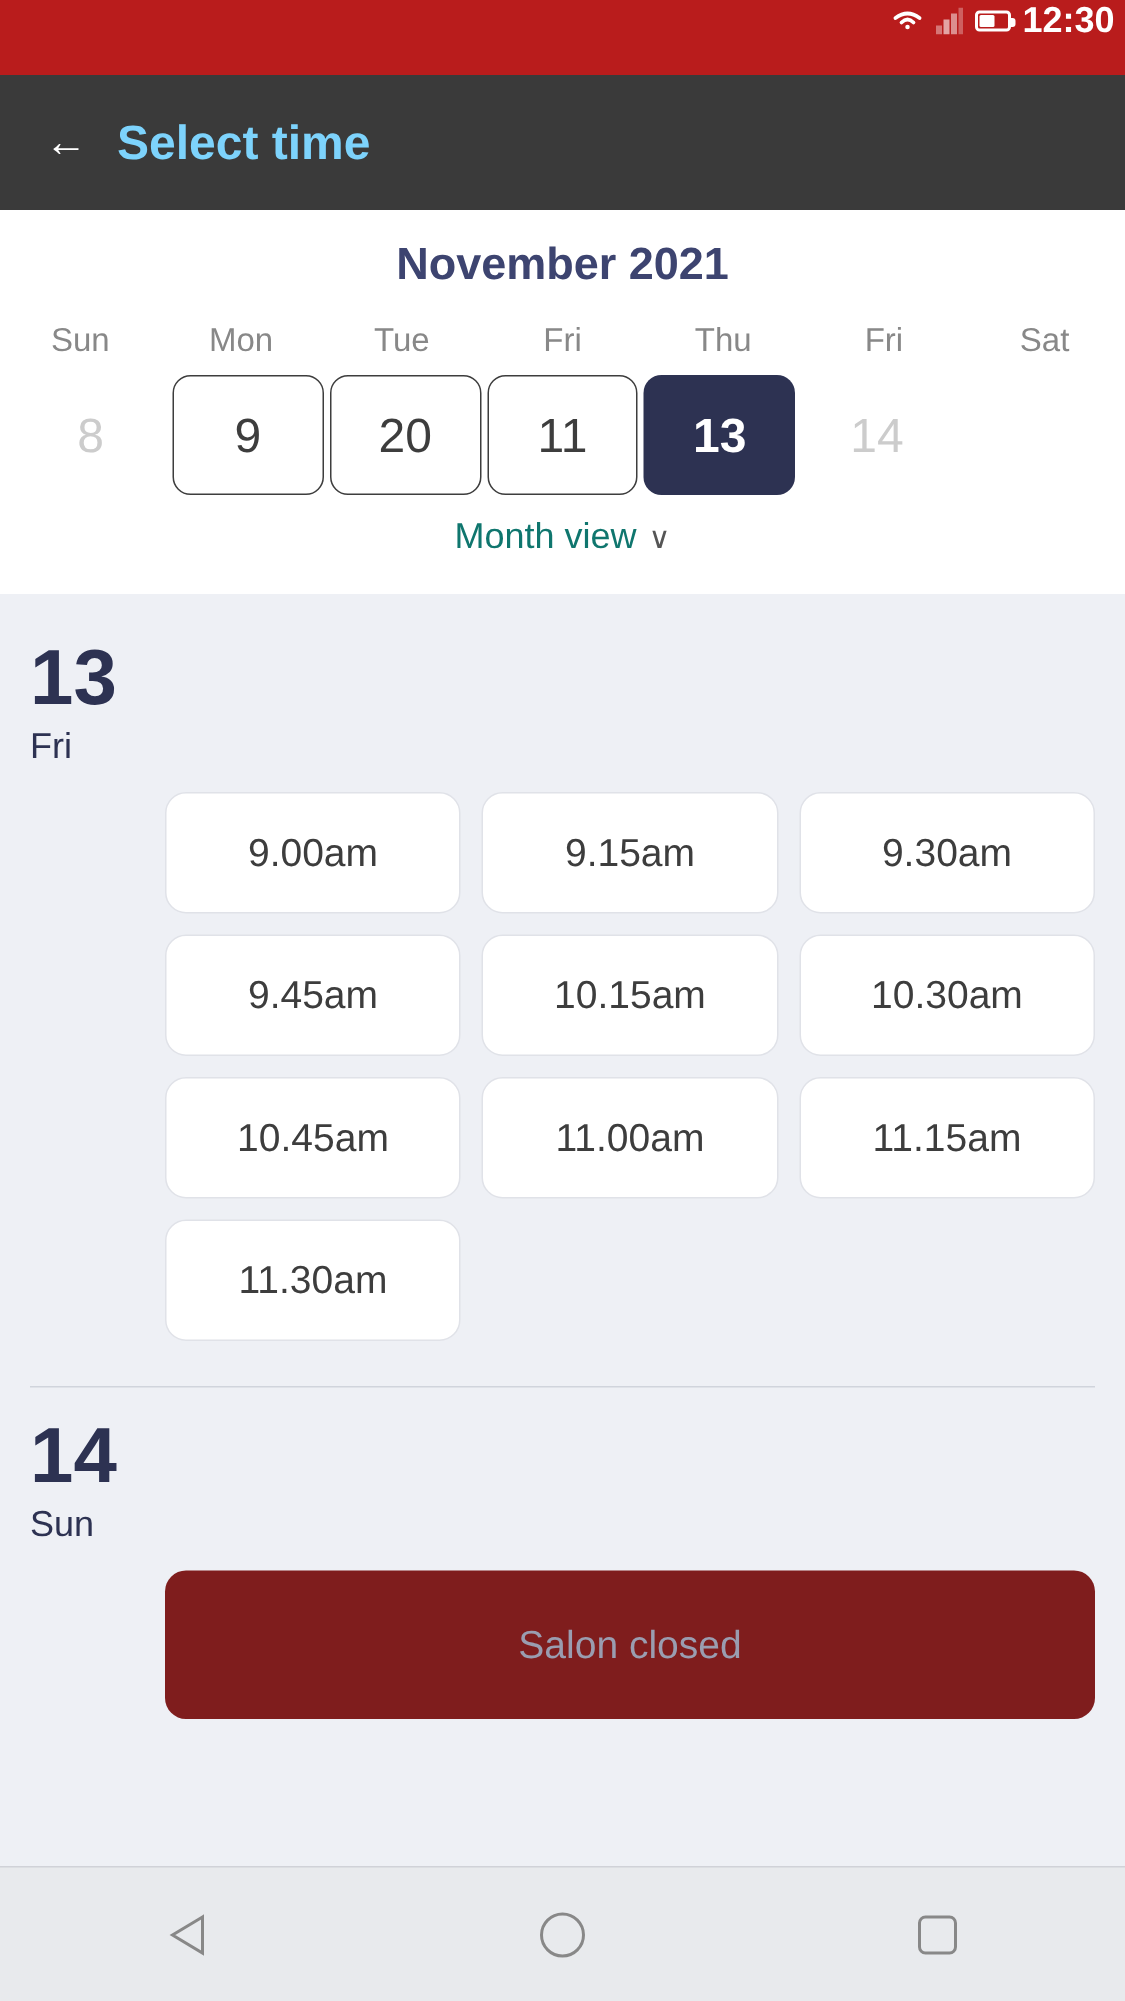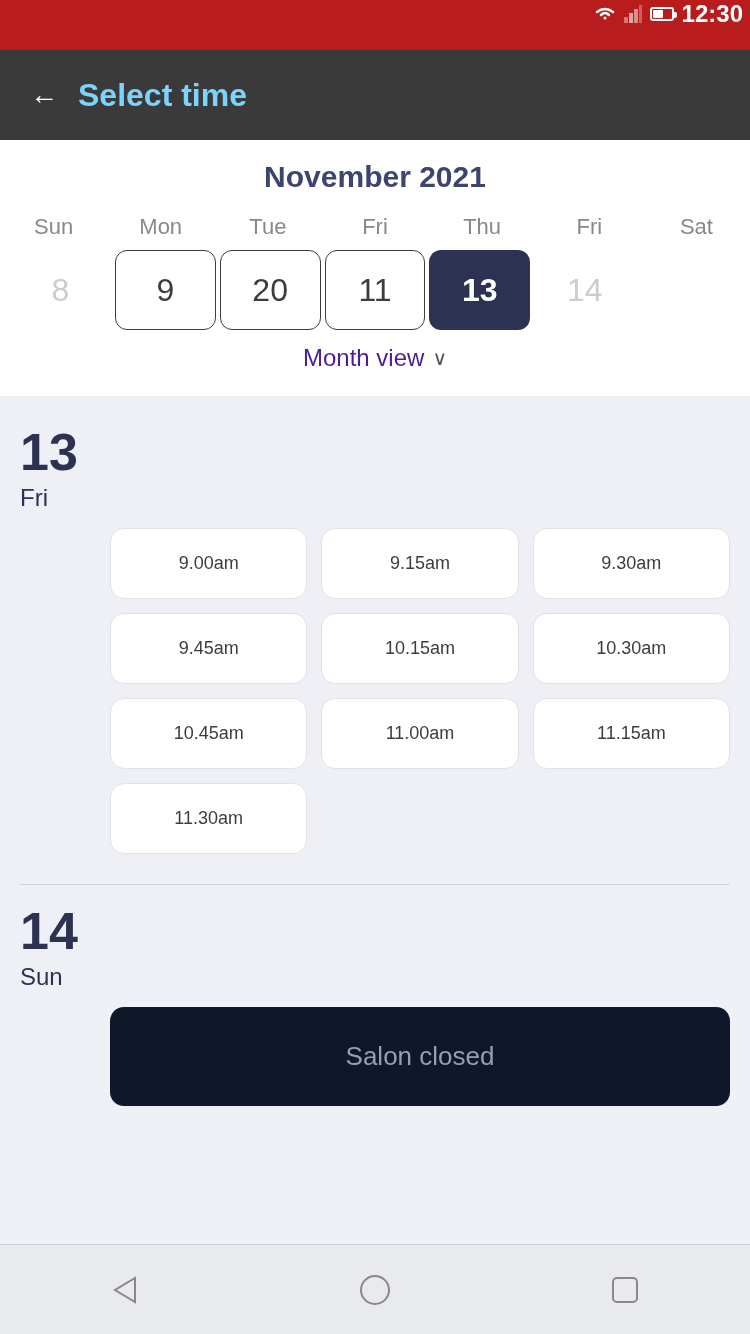"Month view" .month-view-label { color: #4c1d95 -> #0f766e }
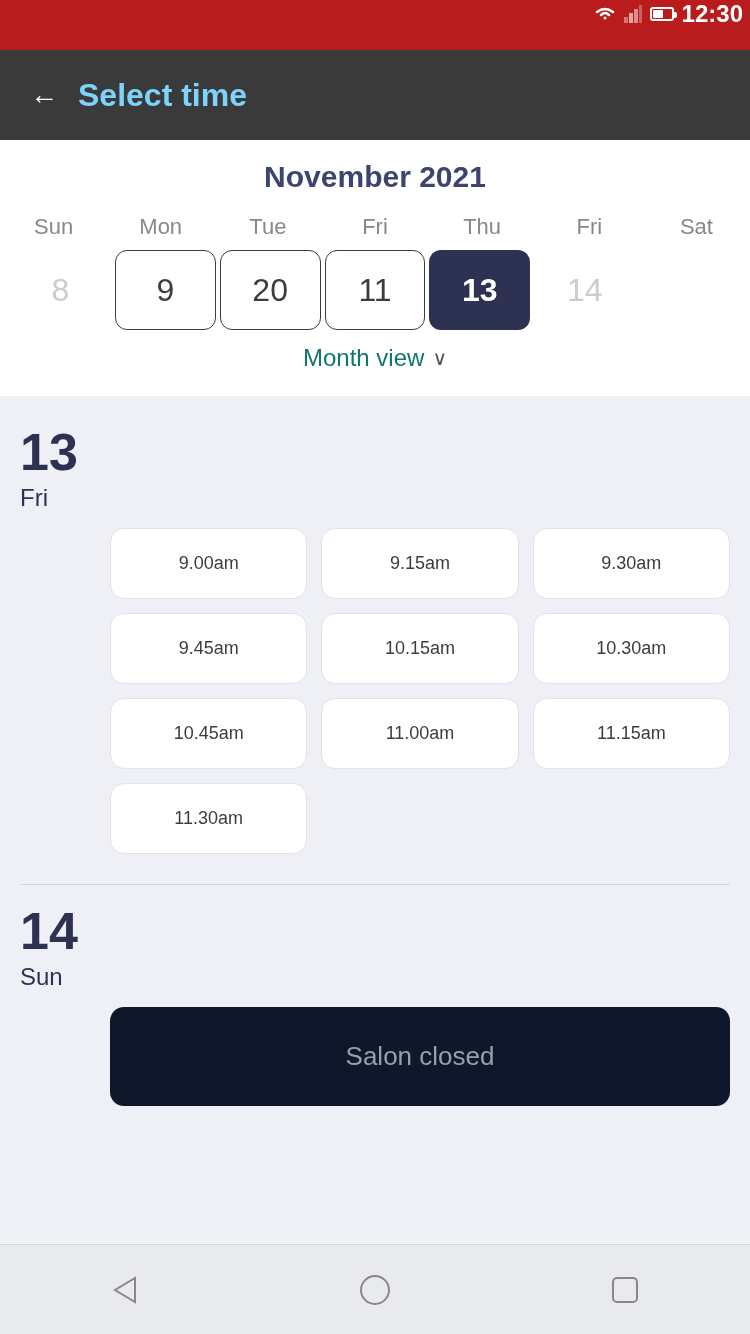"9.00am" .time-slot { font-size: 18px -> 26px }
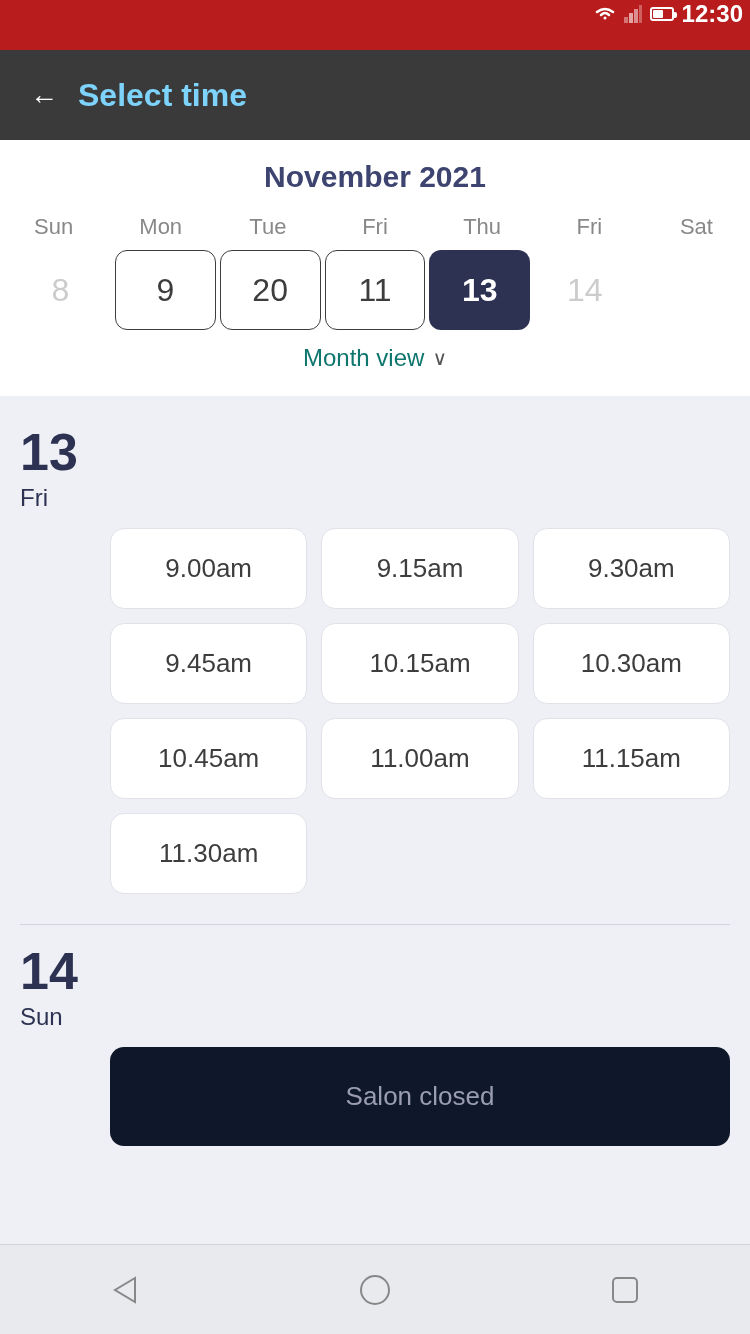"Salon closed" .closed-block { background: #0f172a -> #7f1d1d }
